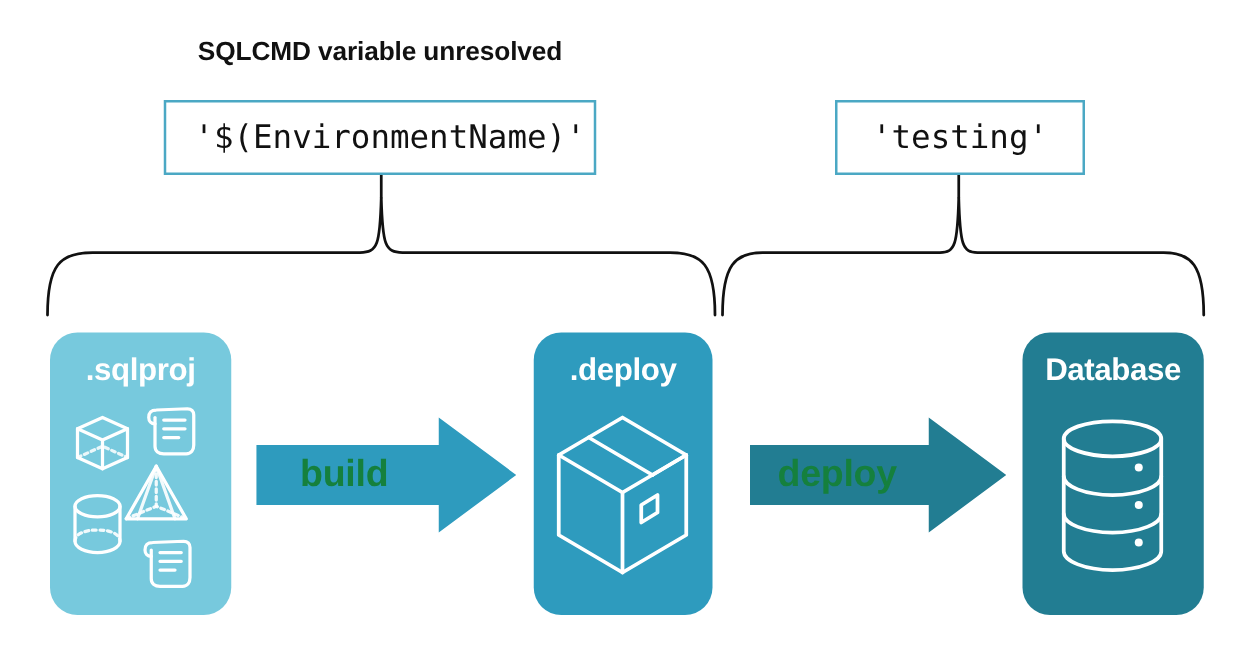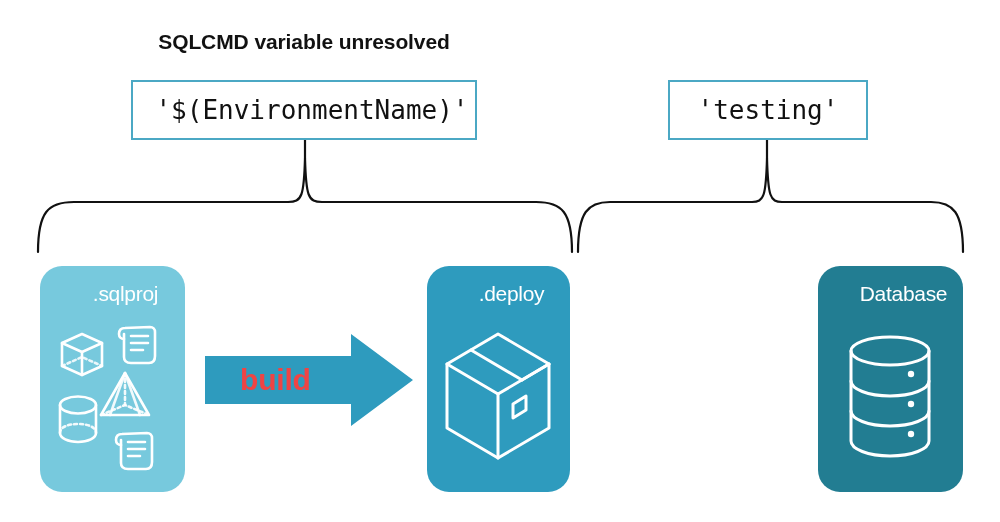".sqlproj" .node-label { font-size: 21px -> 25px; font-weight: normal -> bold; left: 13px -> 0 }
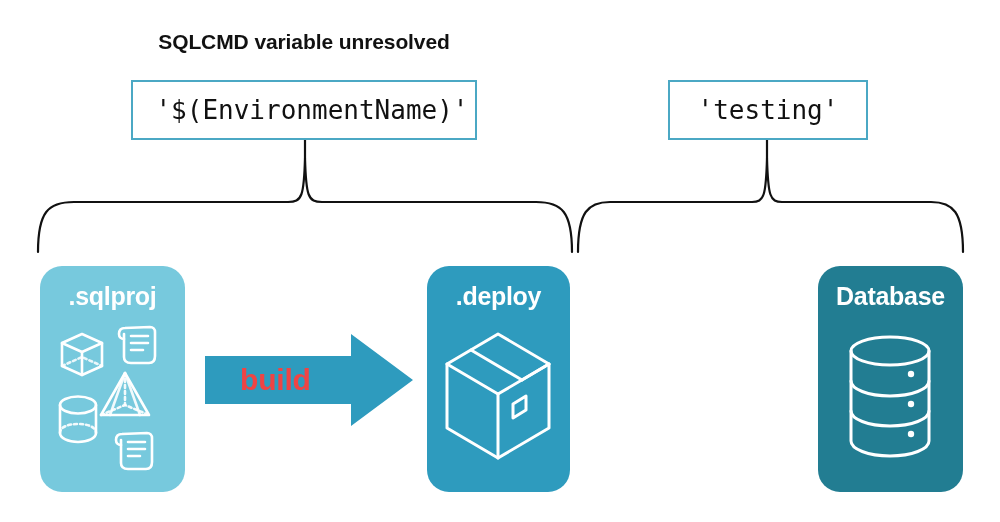"build" .arrow-label { color: #ef4444 -> #15803d }
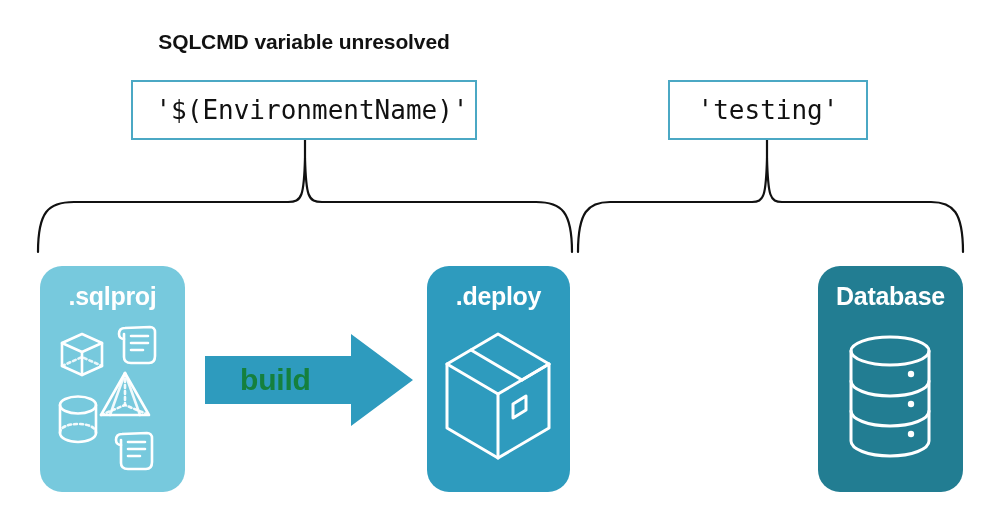"deploy" div.arrow { html: none -> <div> <svg> <path></path> </svg> <div>deploy</div> </div> }
